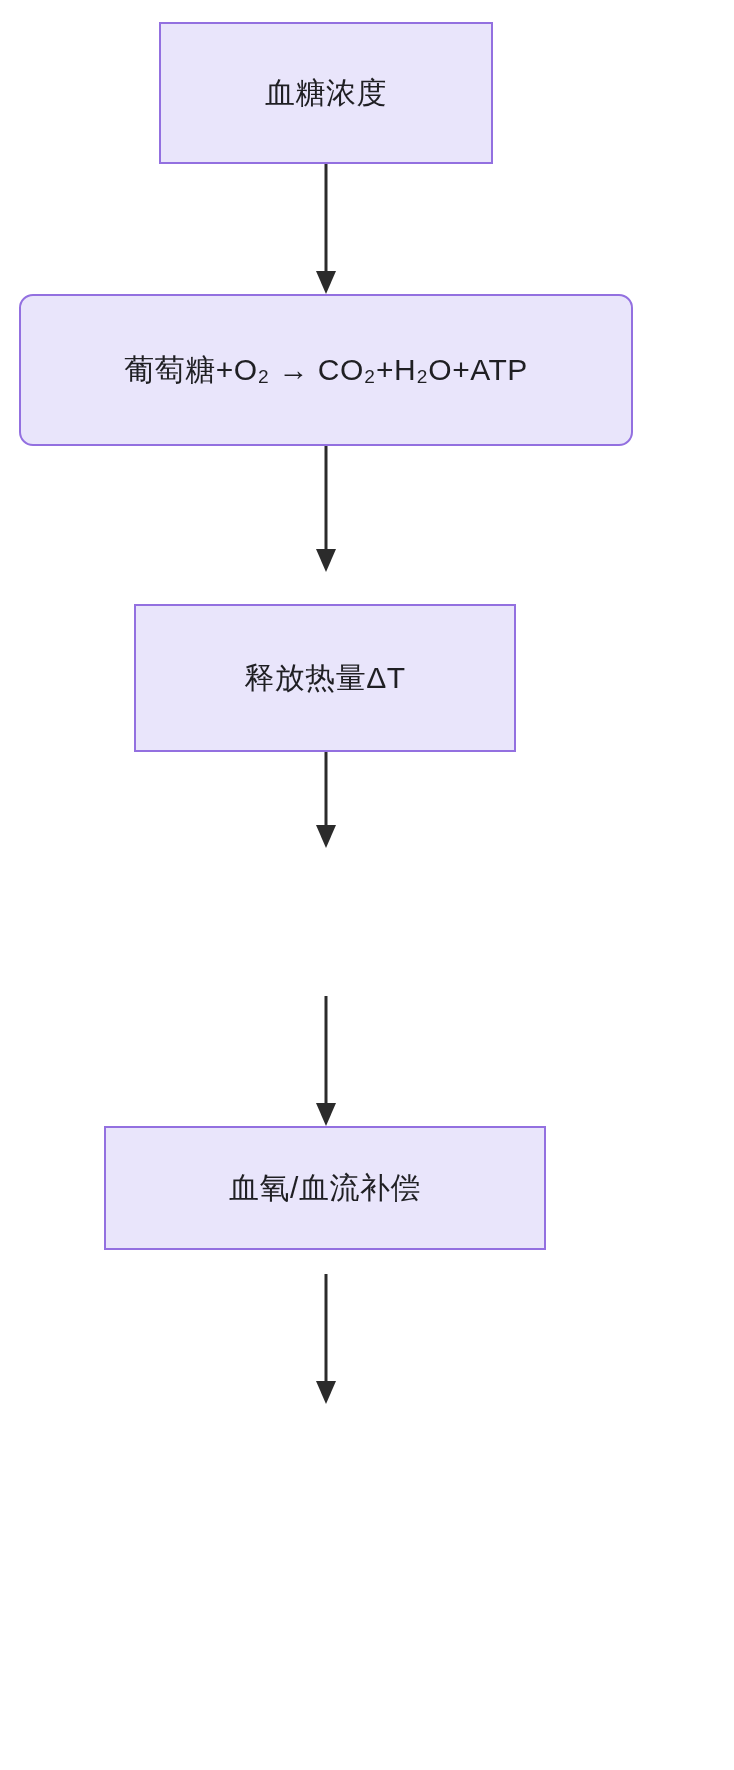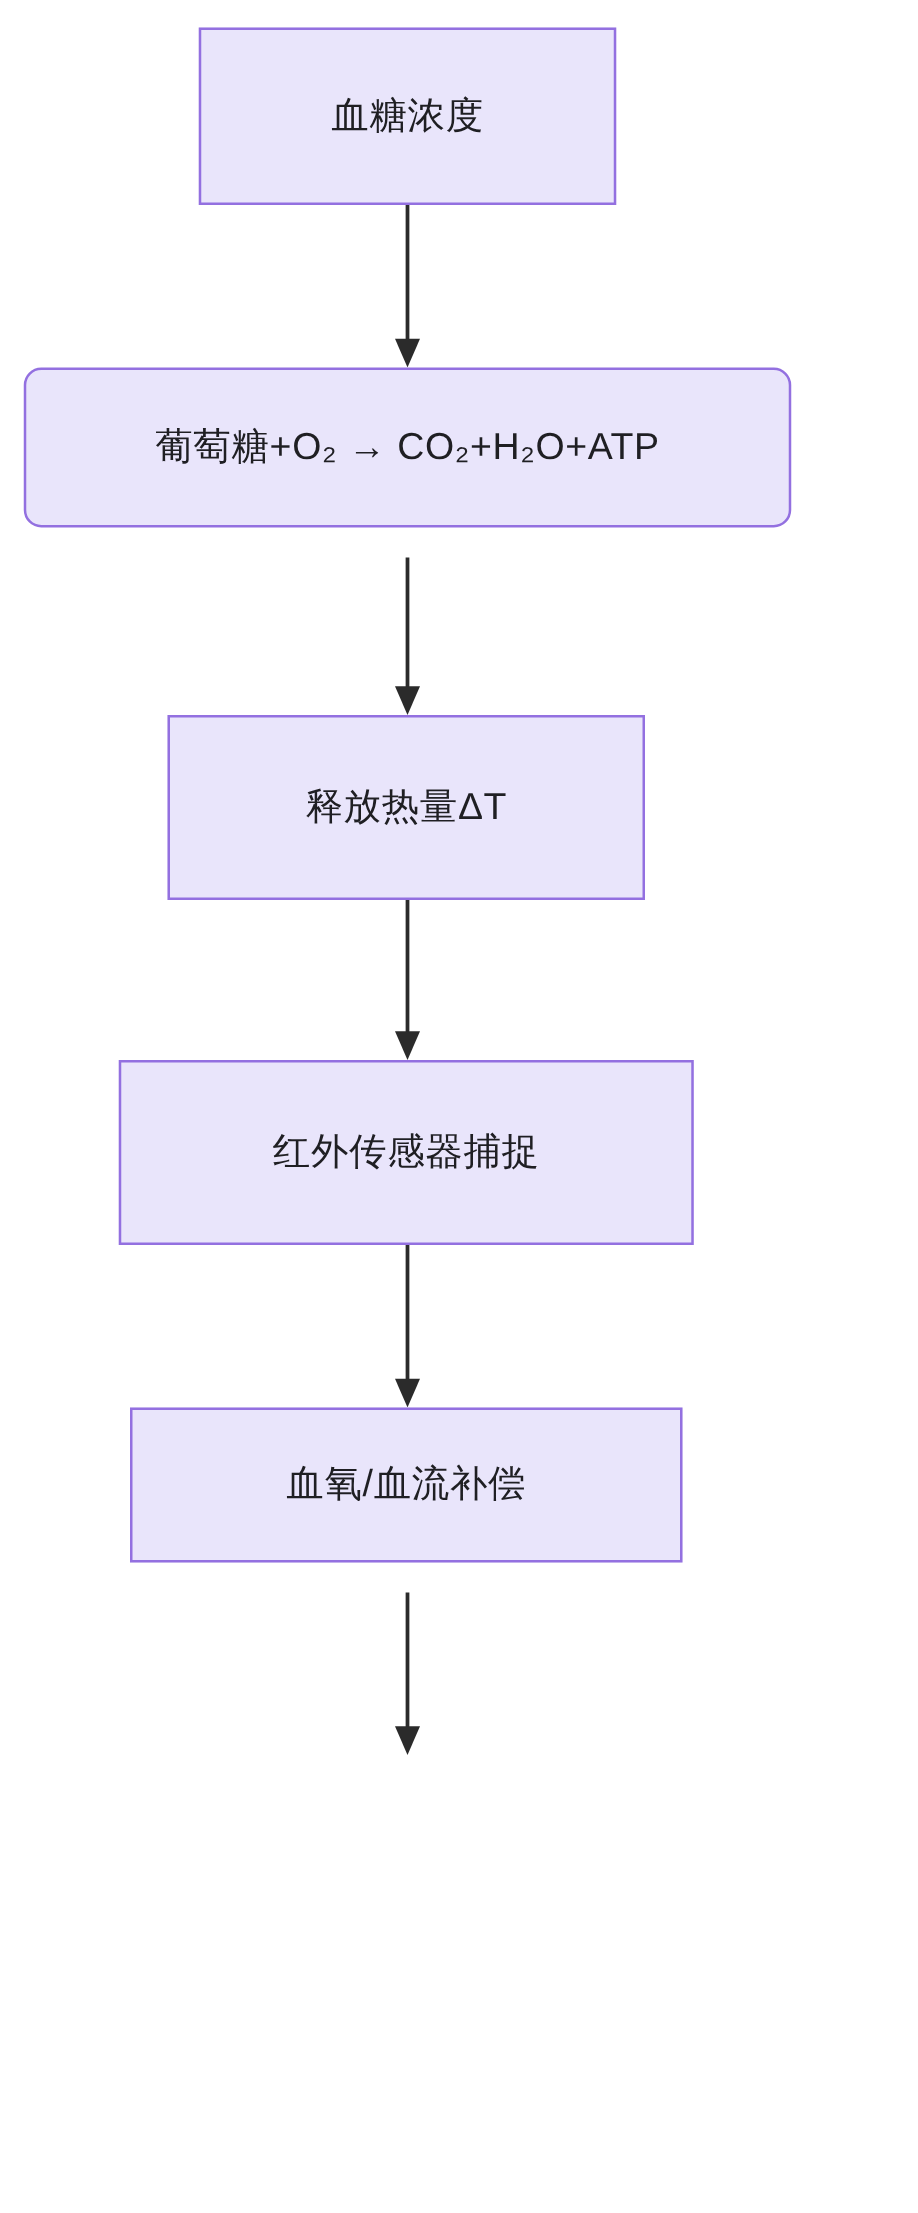"葡萄糖+O₂ → CO₂+H₂O+ATP" #node-glucose-oxidation { height: 128px -> 152px }
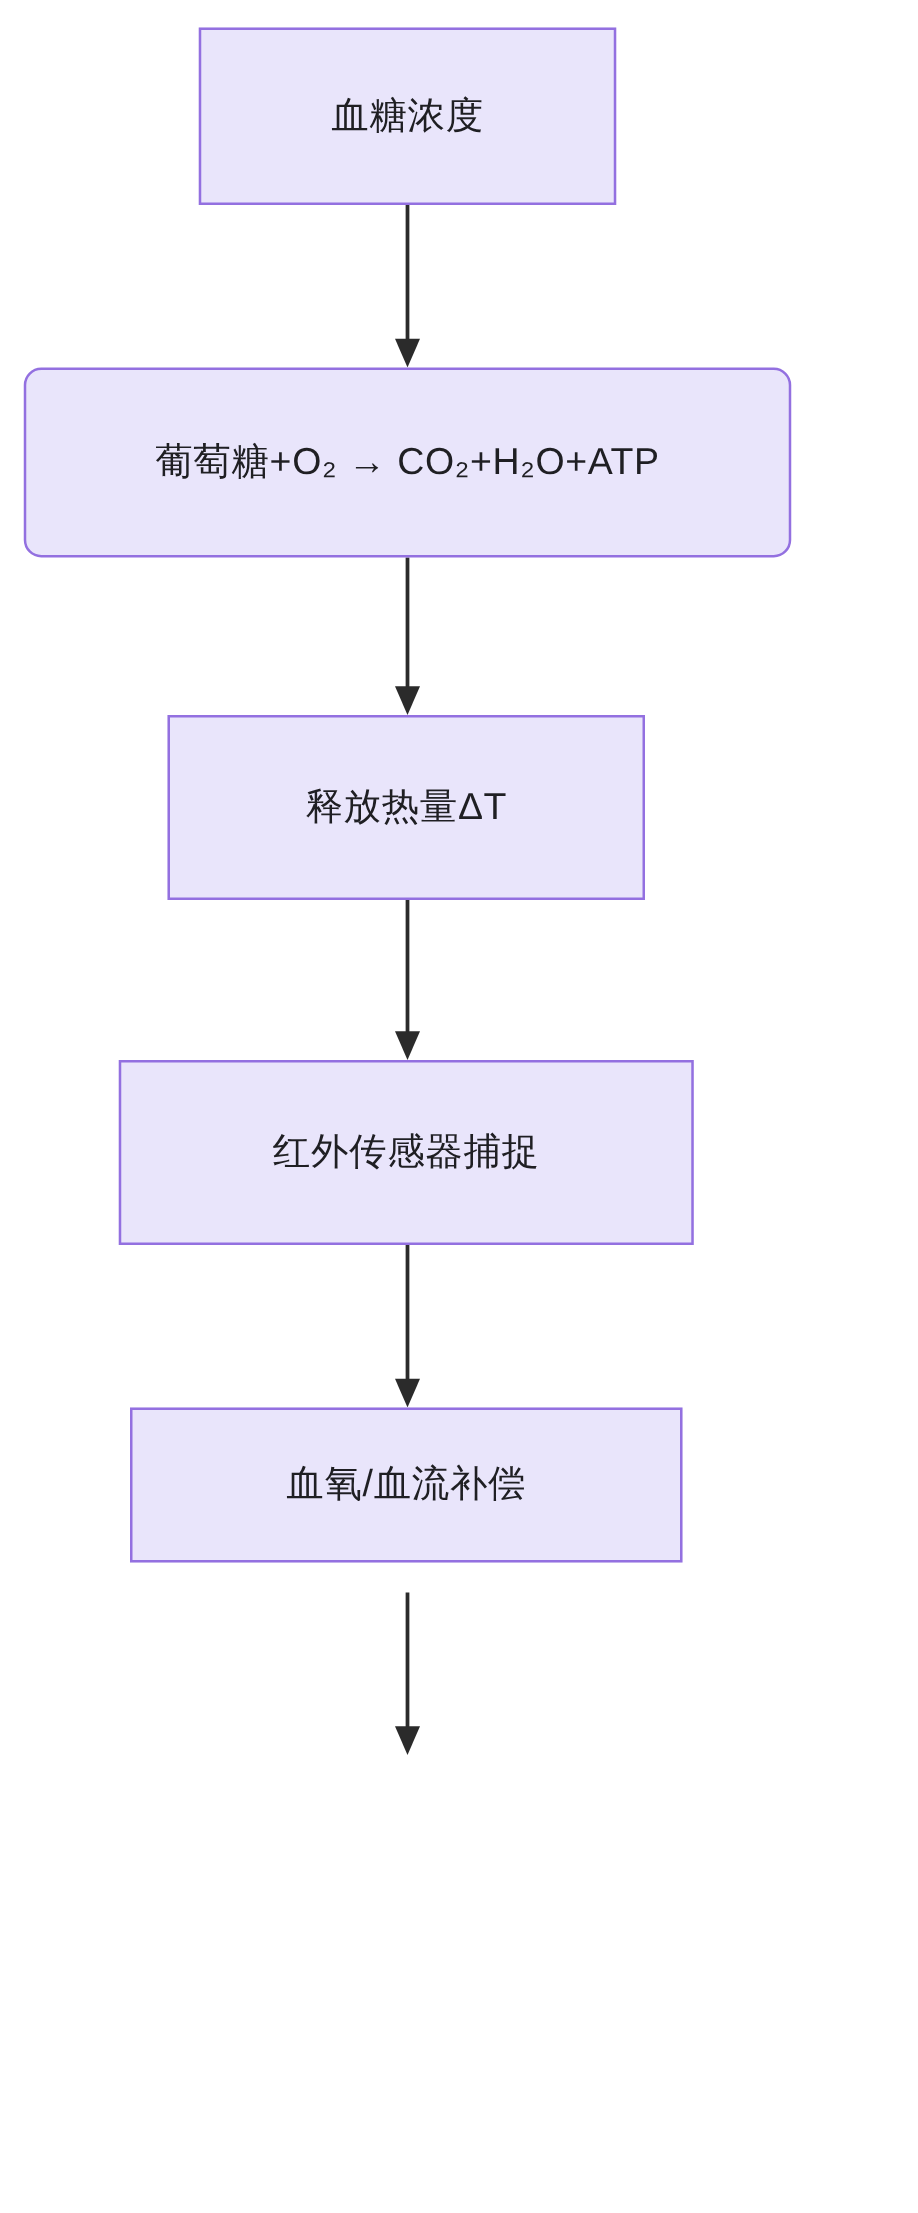"释放热量ΔT" #node-heat-release { top: 572px -> 604px }
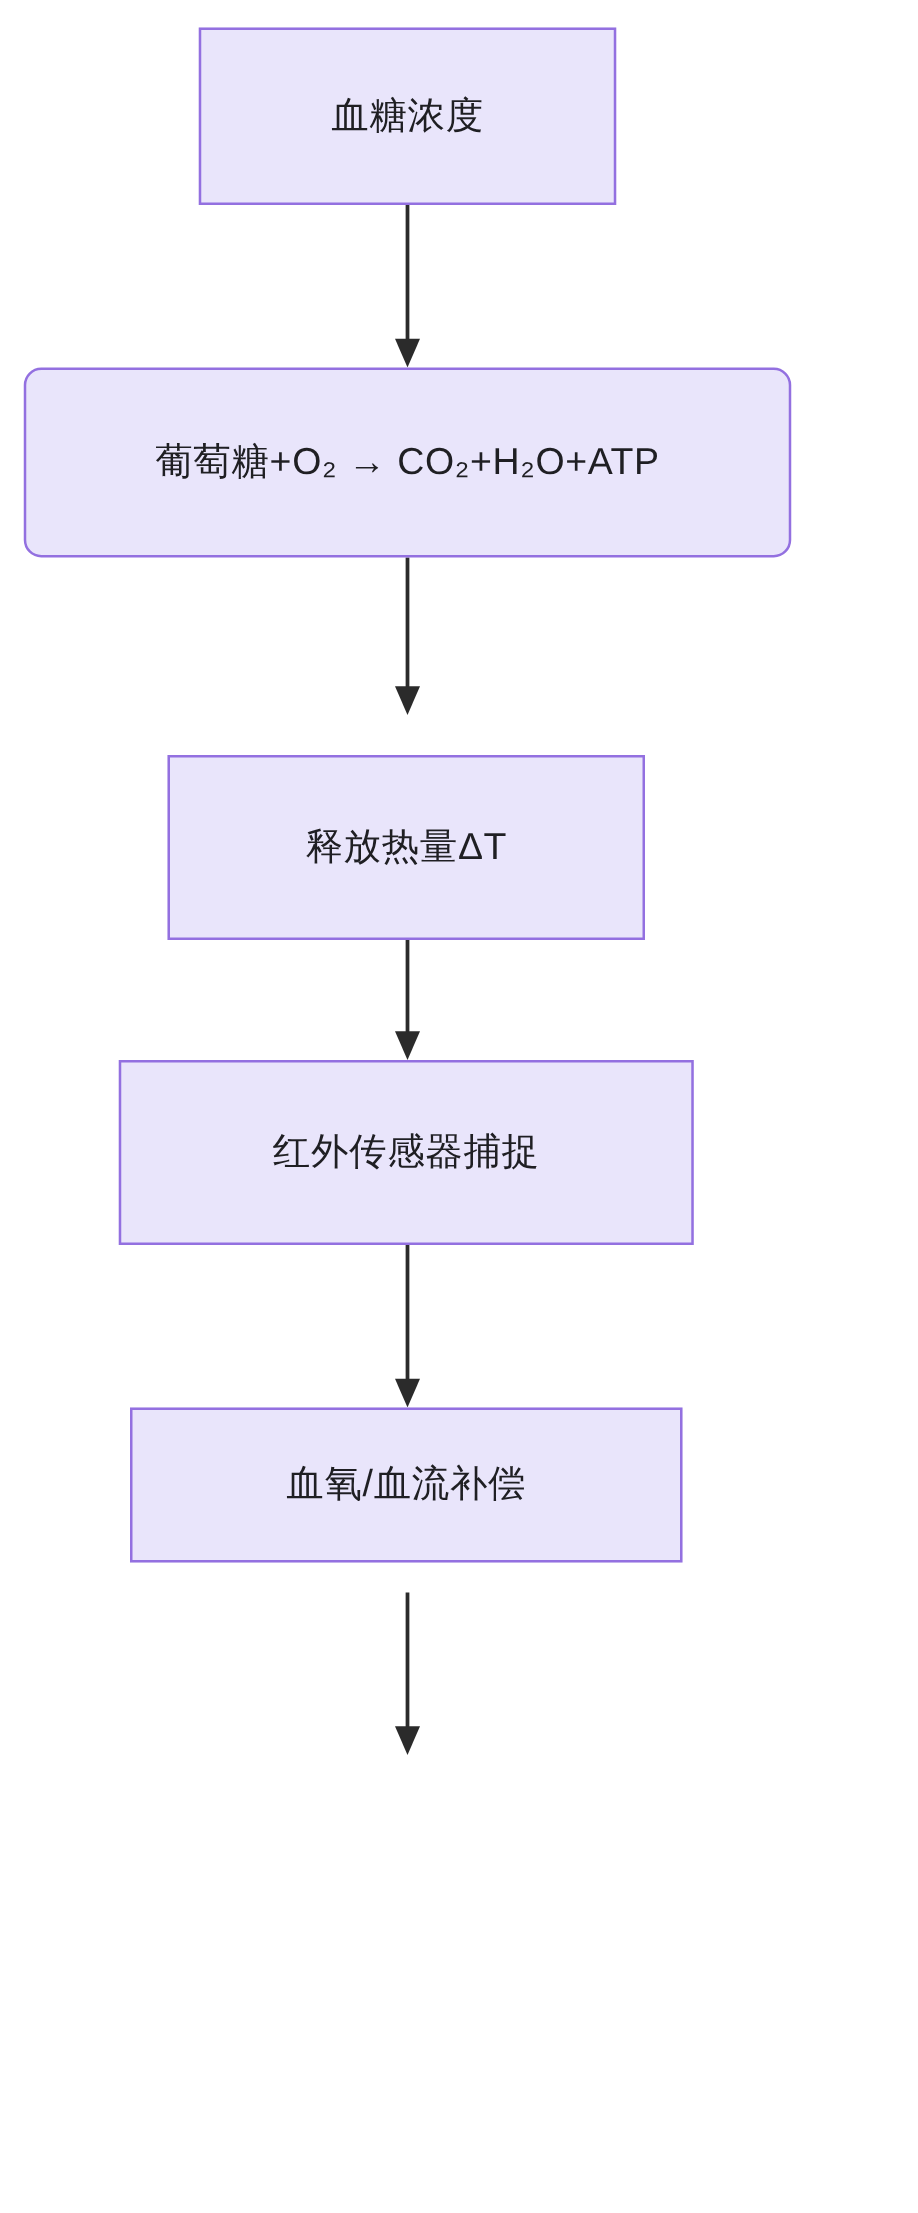"红外传感器捕捉" div.node { html: <div> <span>红外传感器捕捉</span> </div> -> none }
